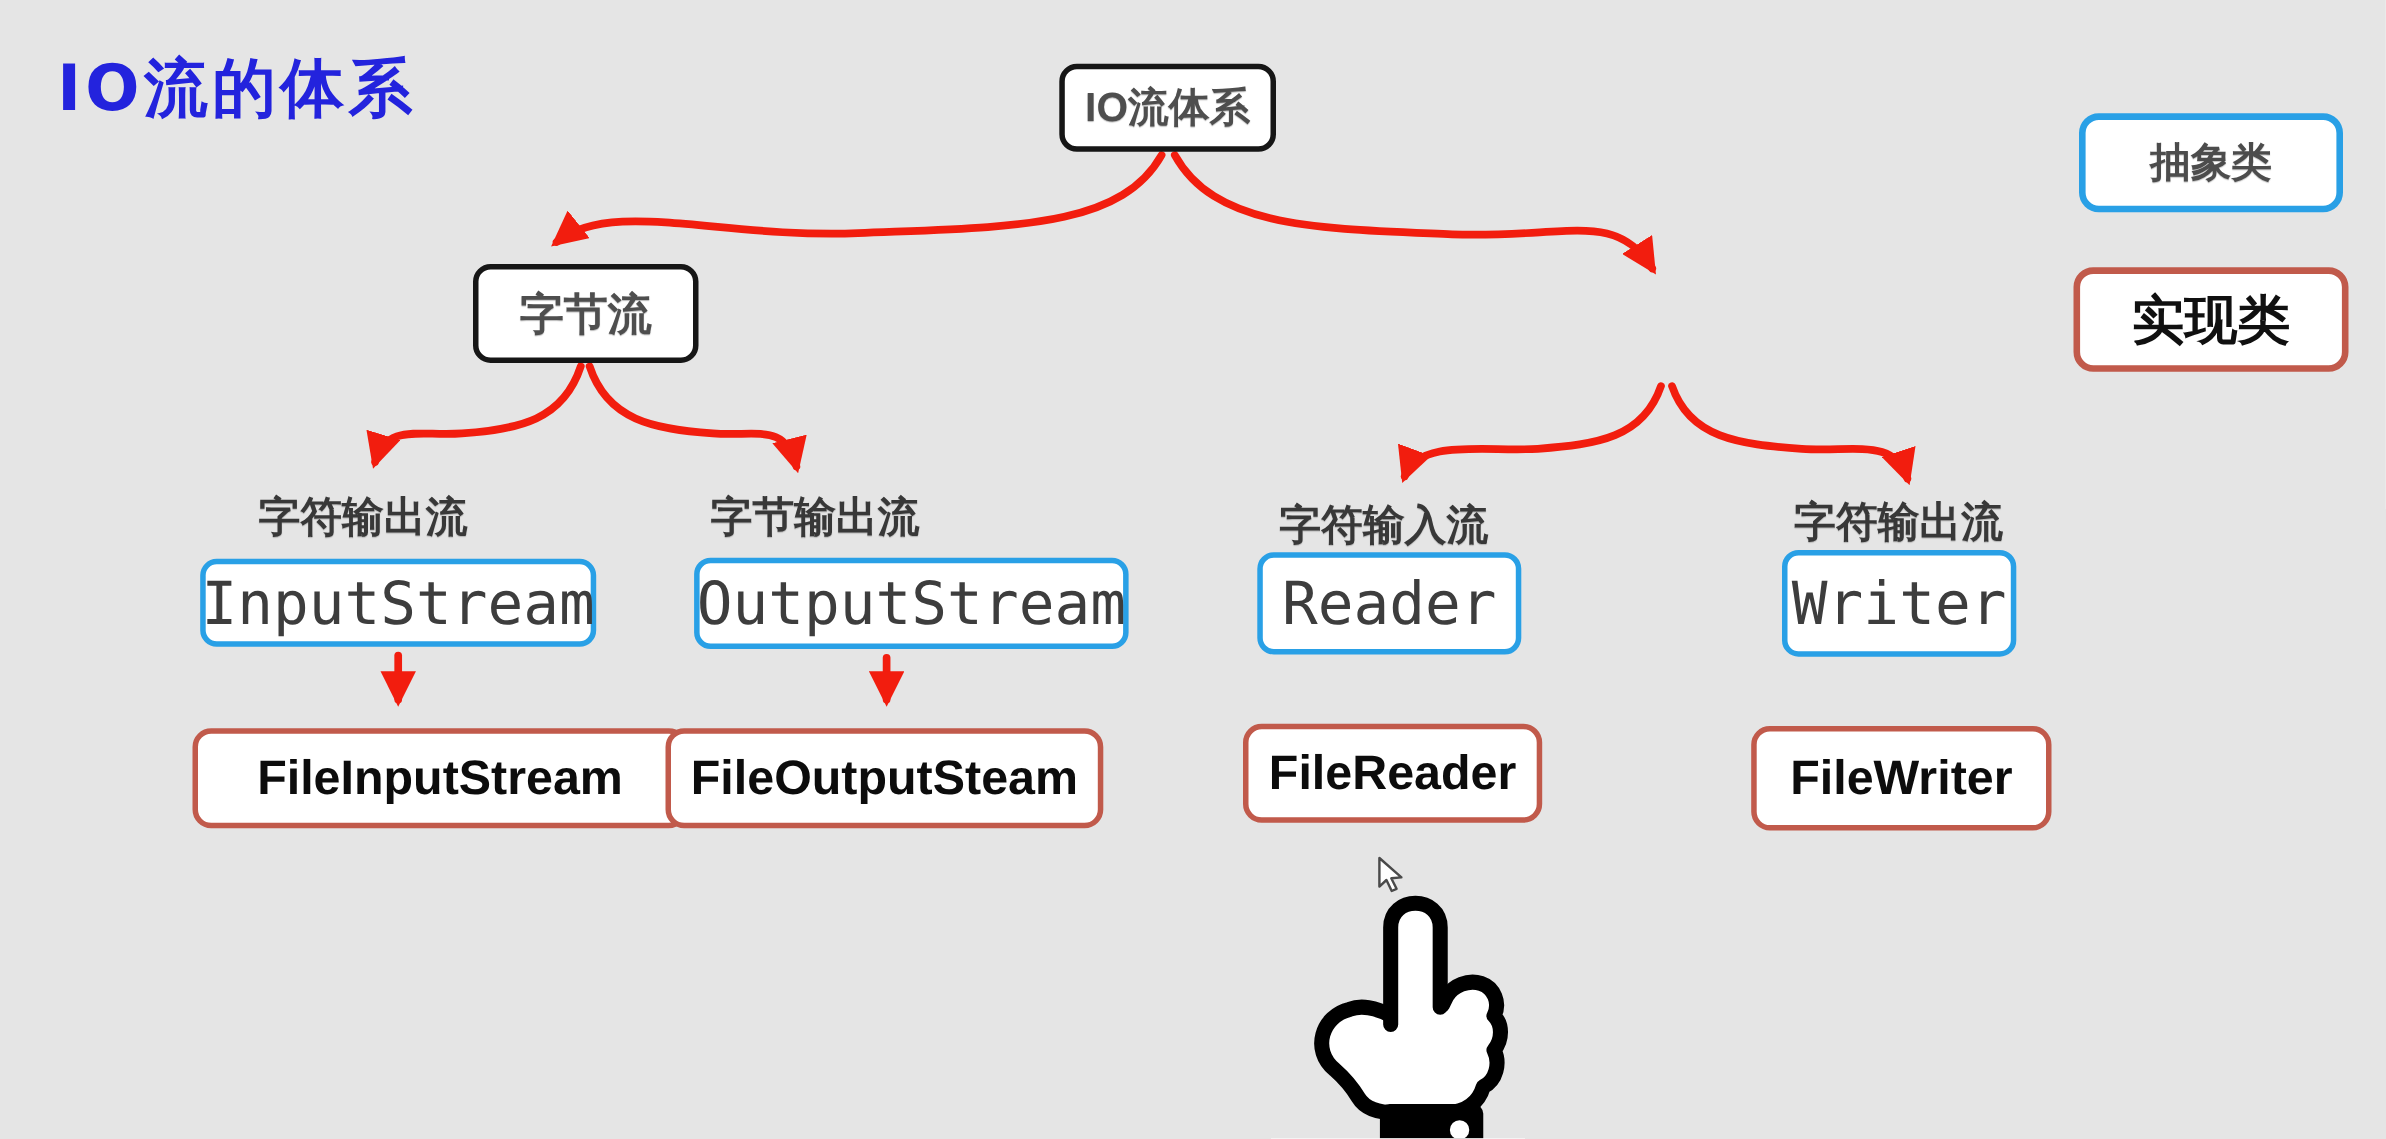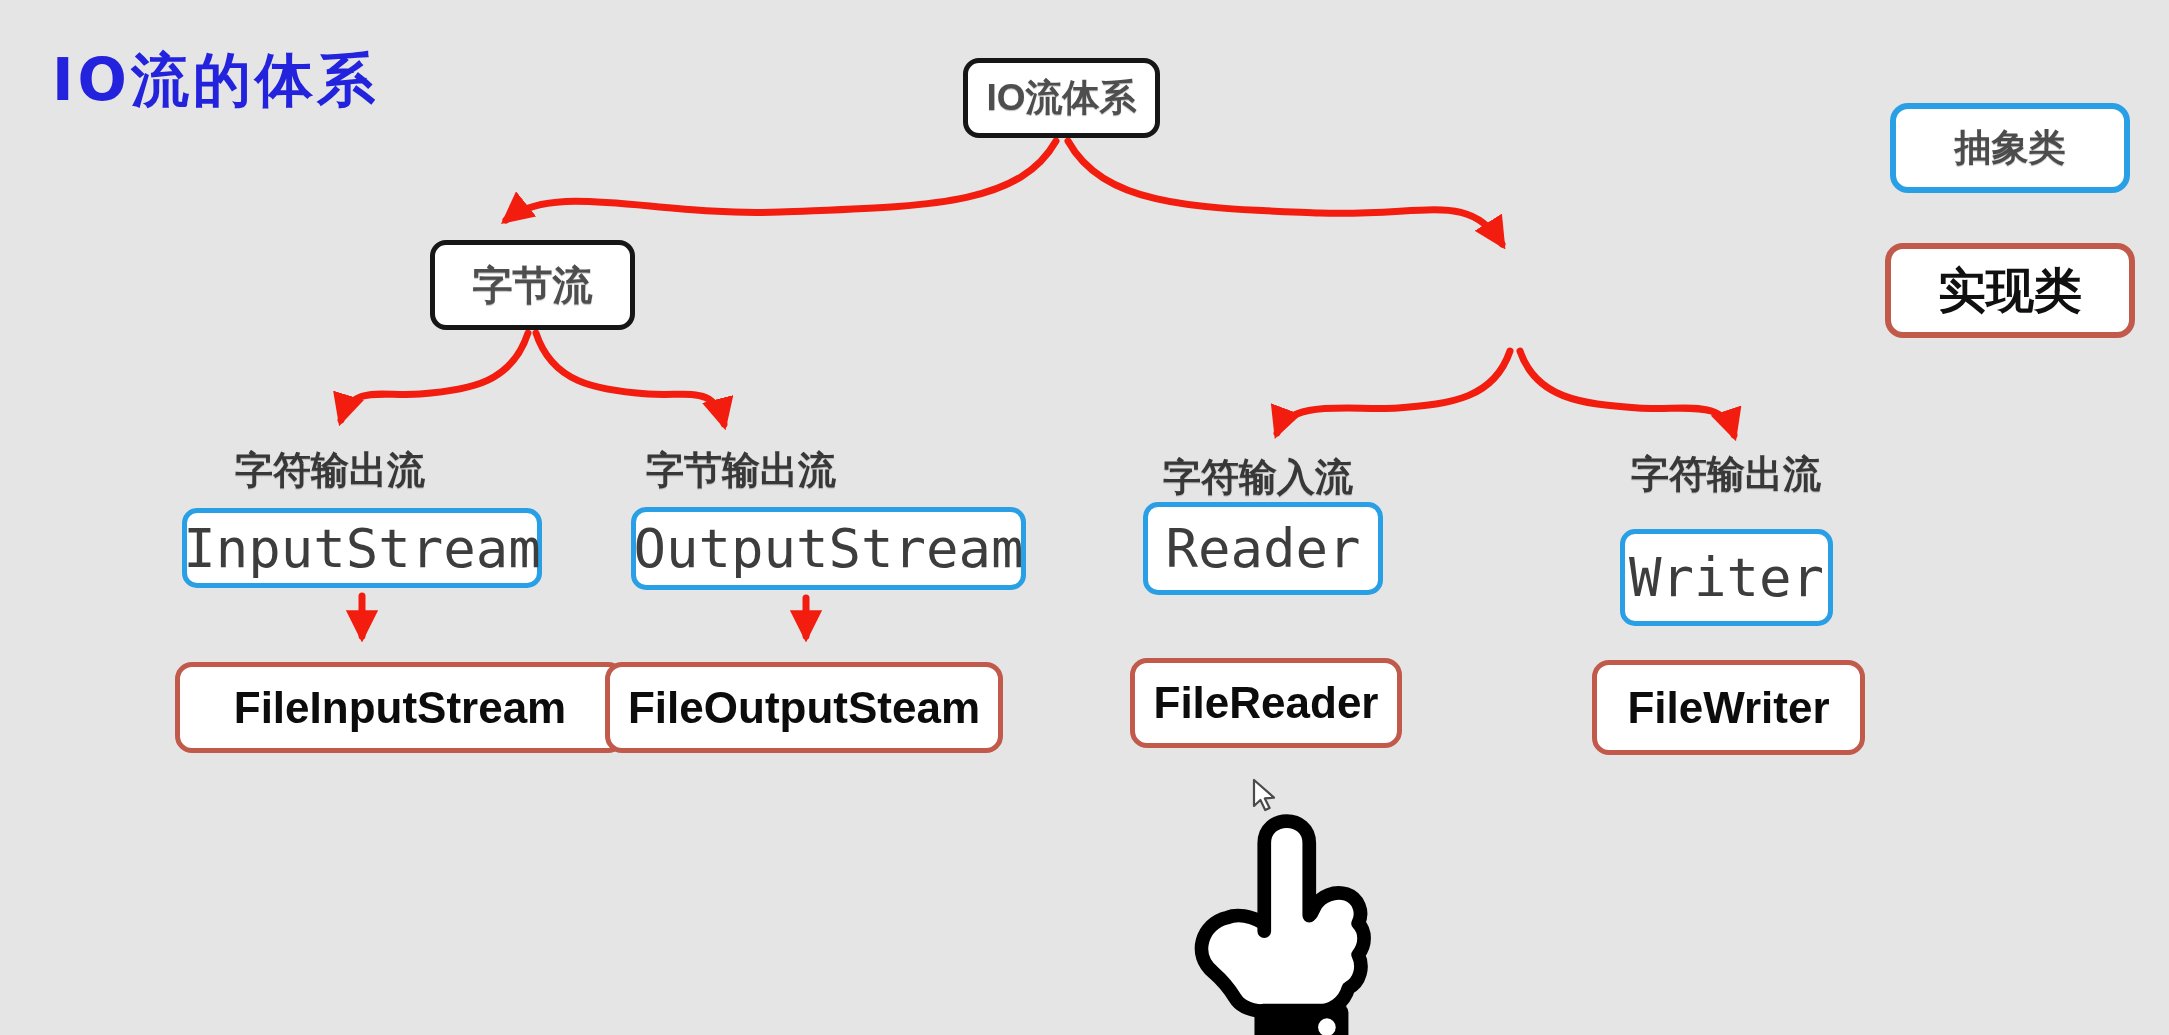"Writer" div.abs { margin-top: 29px -> none }
